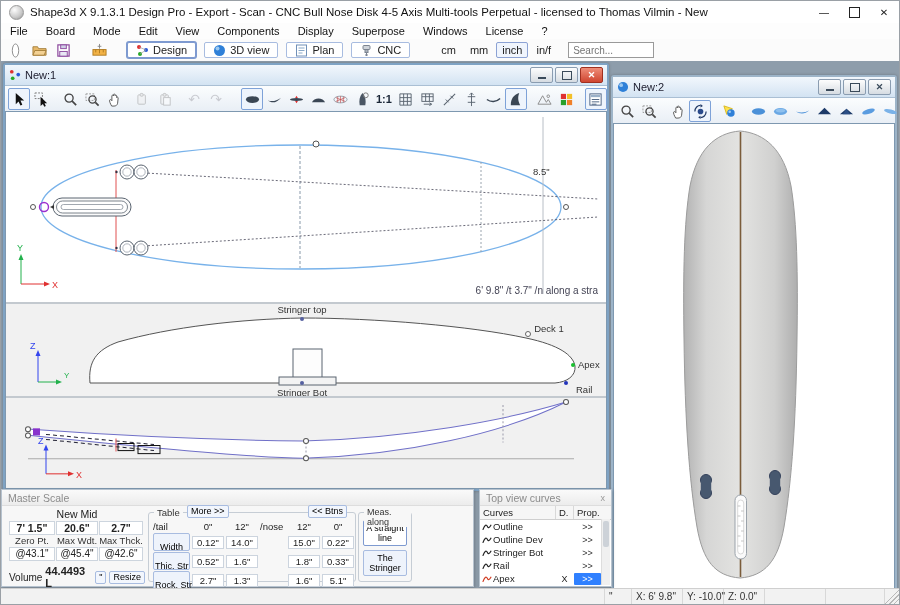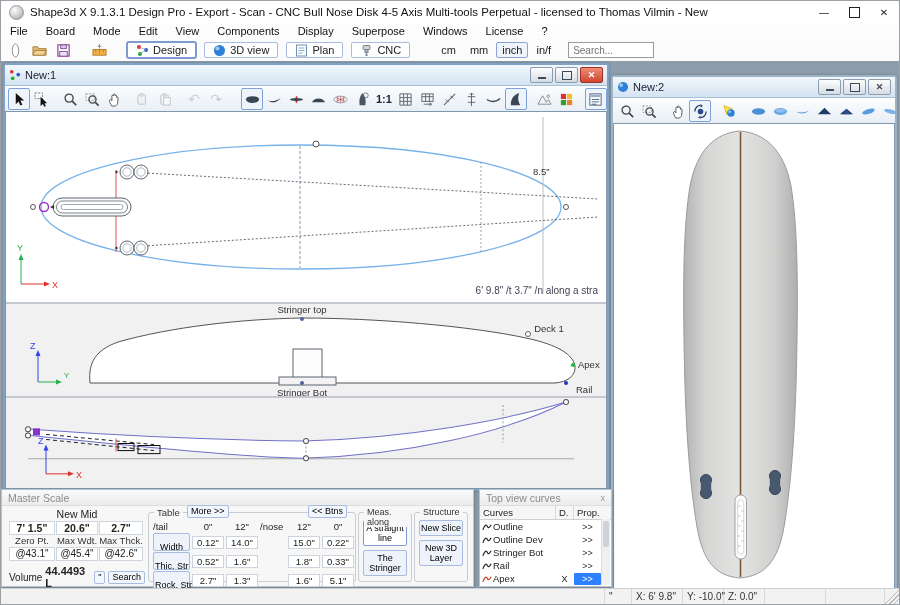"Structure" div.groupbox { html: <div> <span>Structure</span> <div> <button>New Slice</button> <button>New 3D Layer</button> </div> </div> -> none }
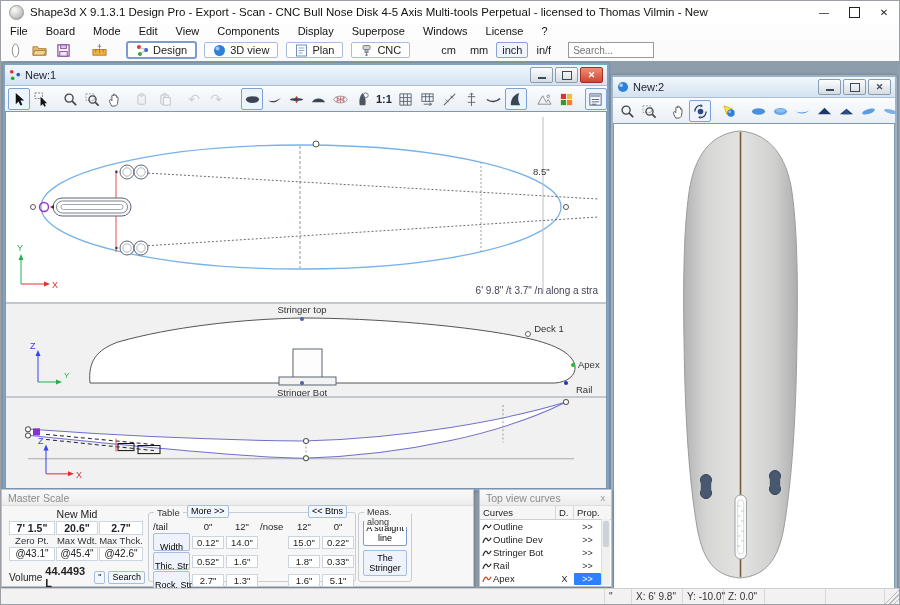"Search" button.mini-btn { text: Search -> Resize }
